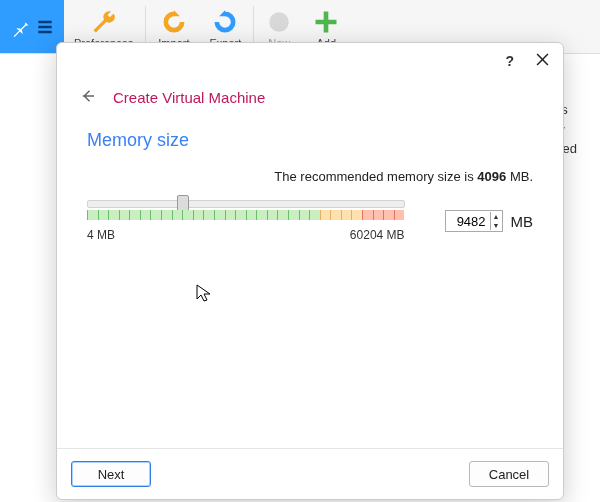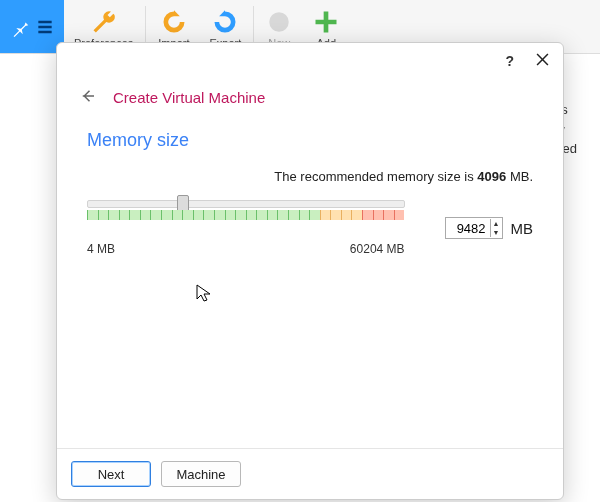"4 MB" .range-labels { margin-top: 20px -> 6px }
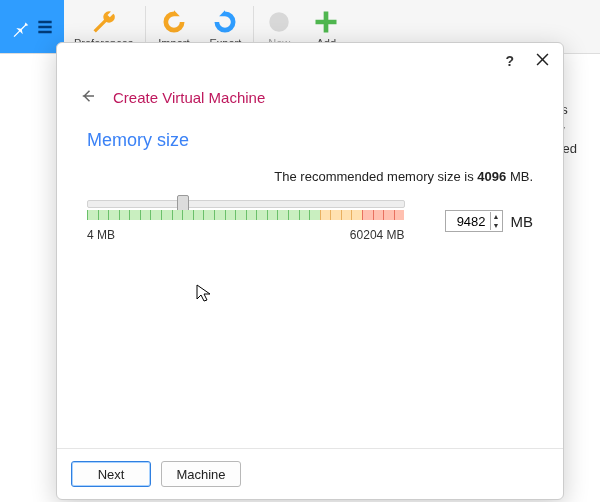"Next" .footer { justify-content: flex-start -> space-between }
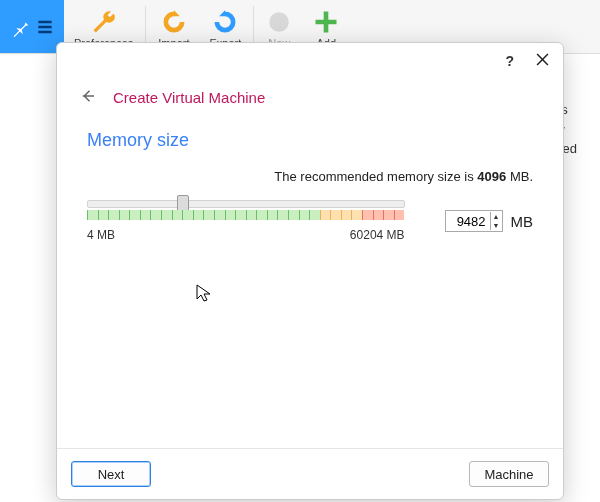"Machine" button.btn { text: Machine -> Cancel }
